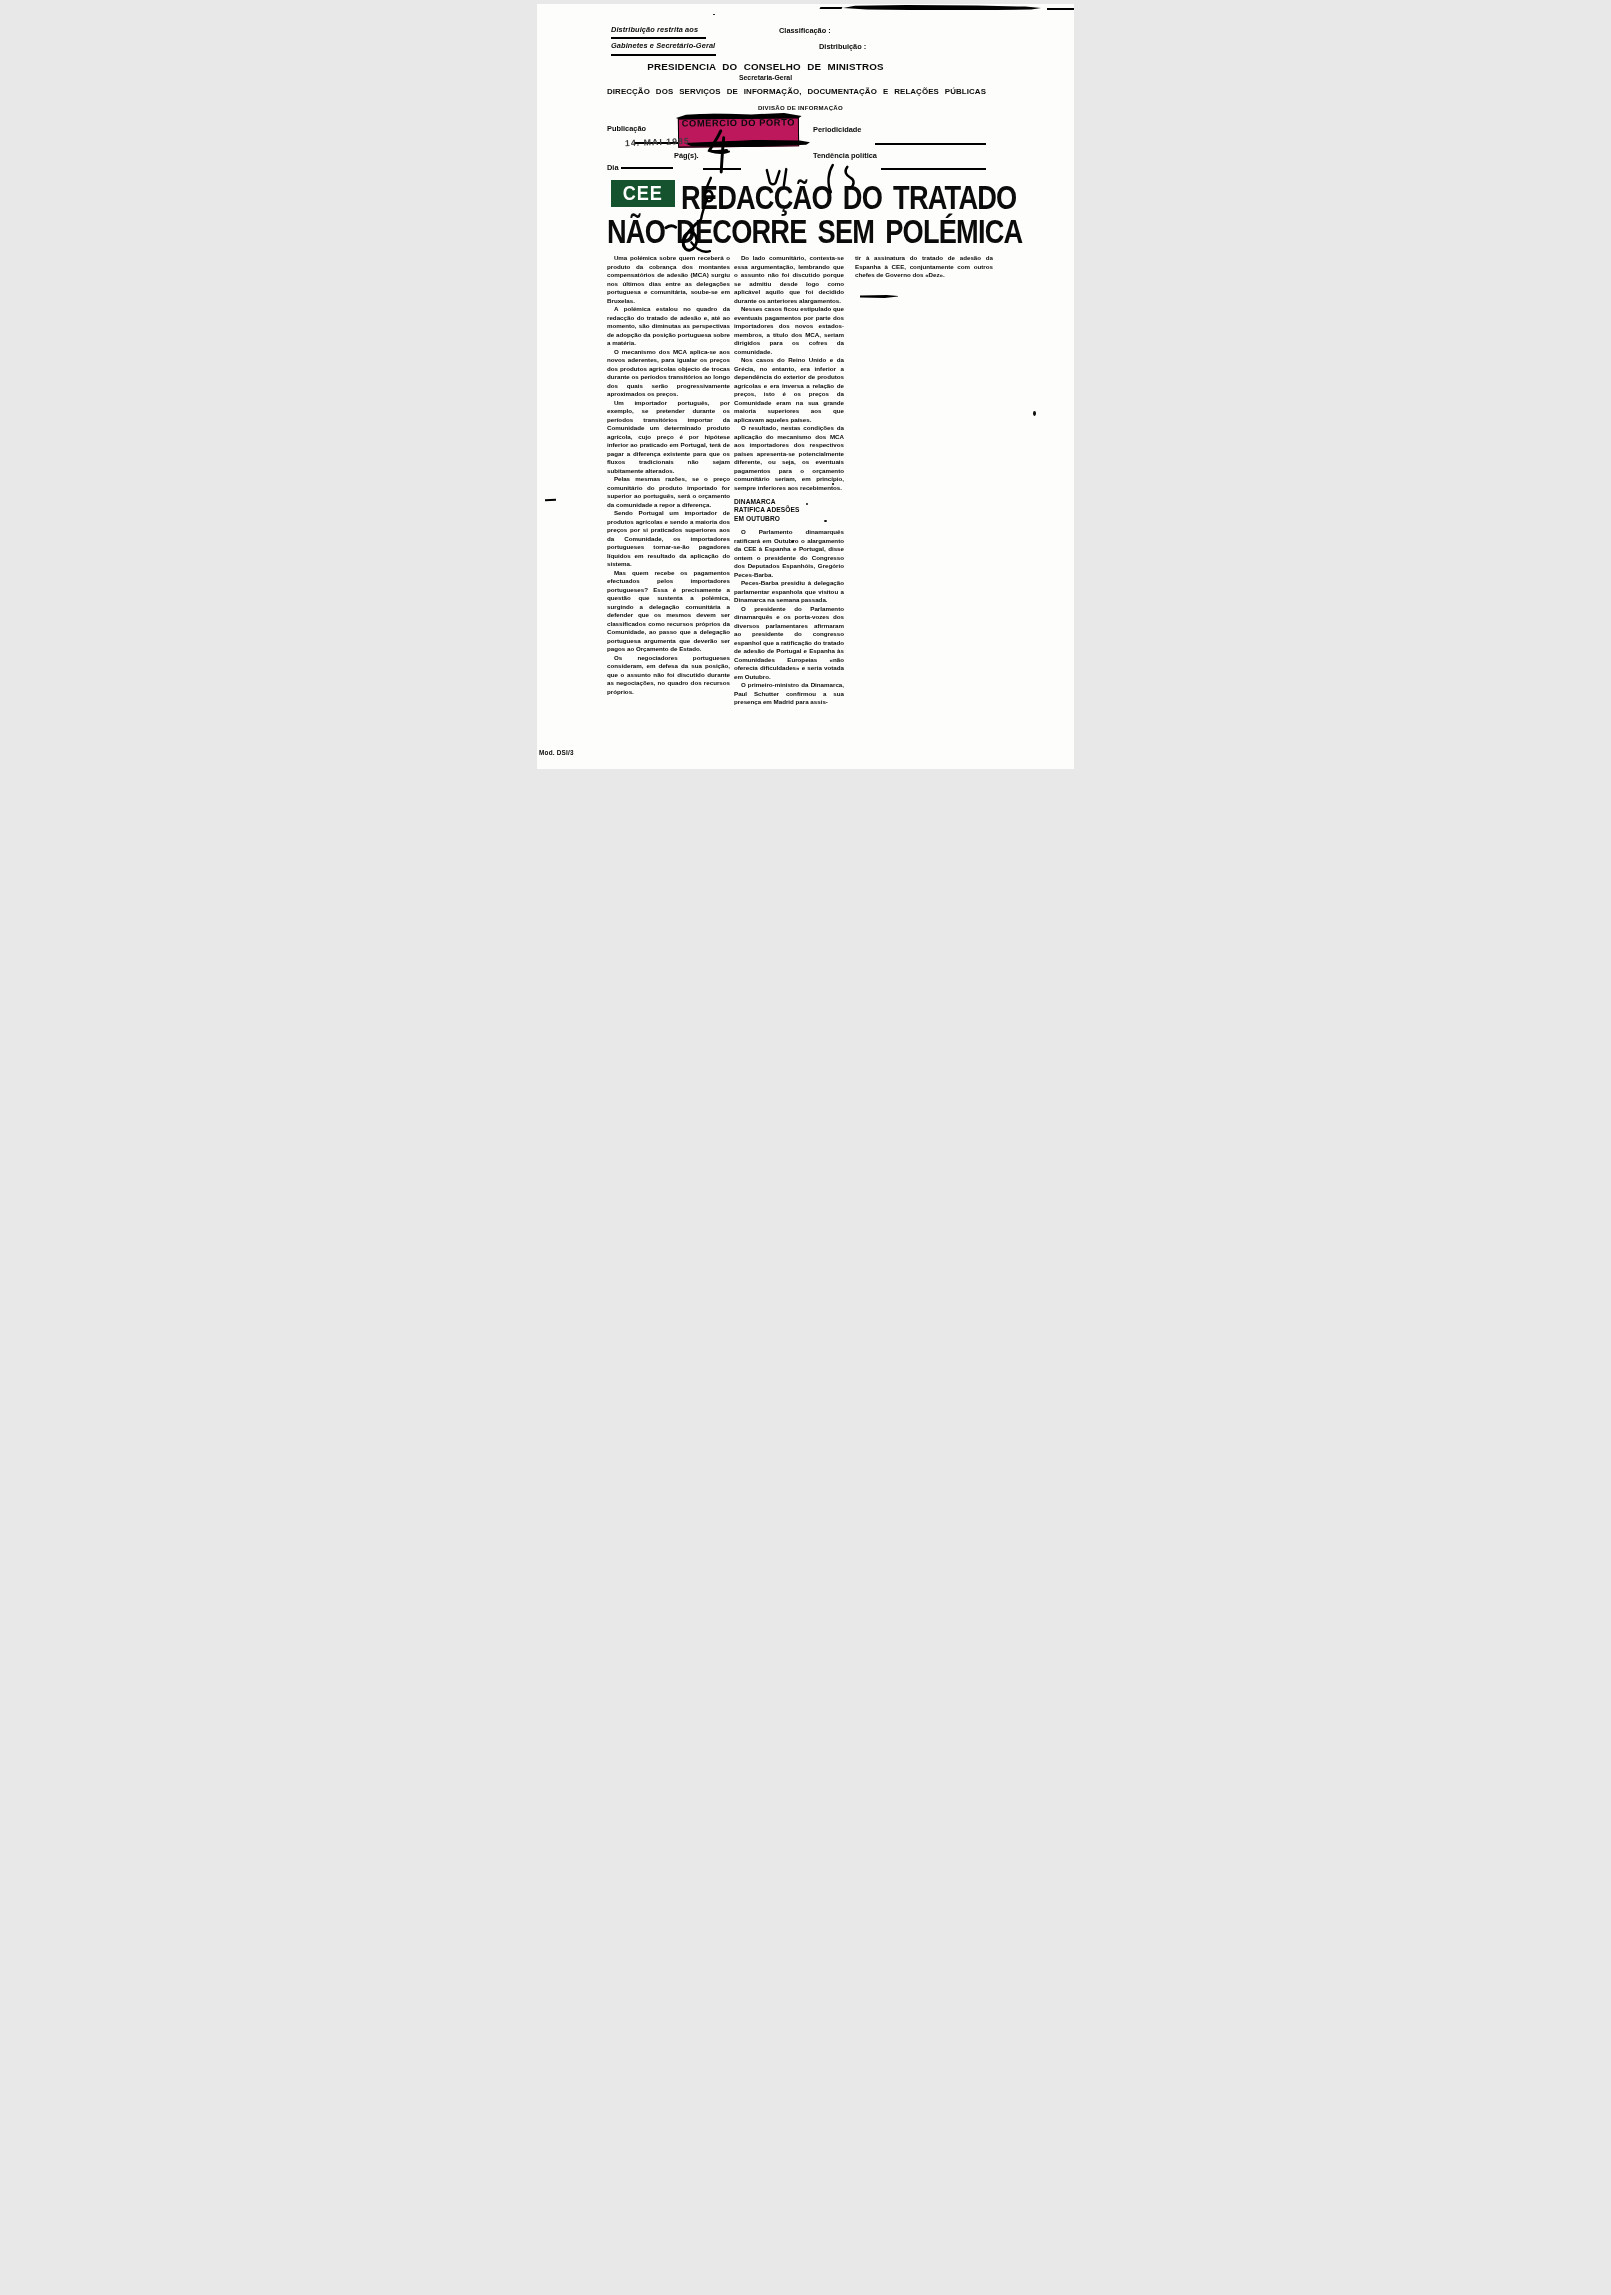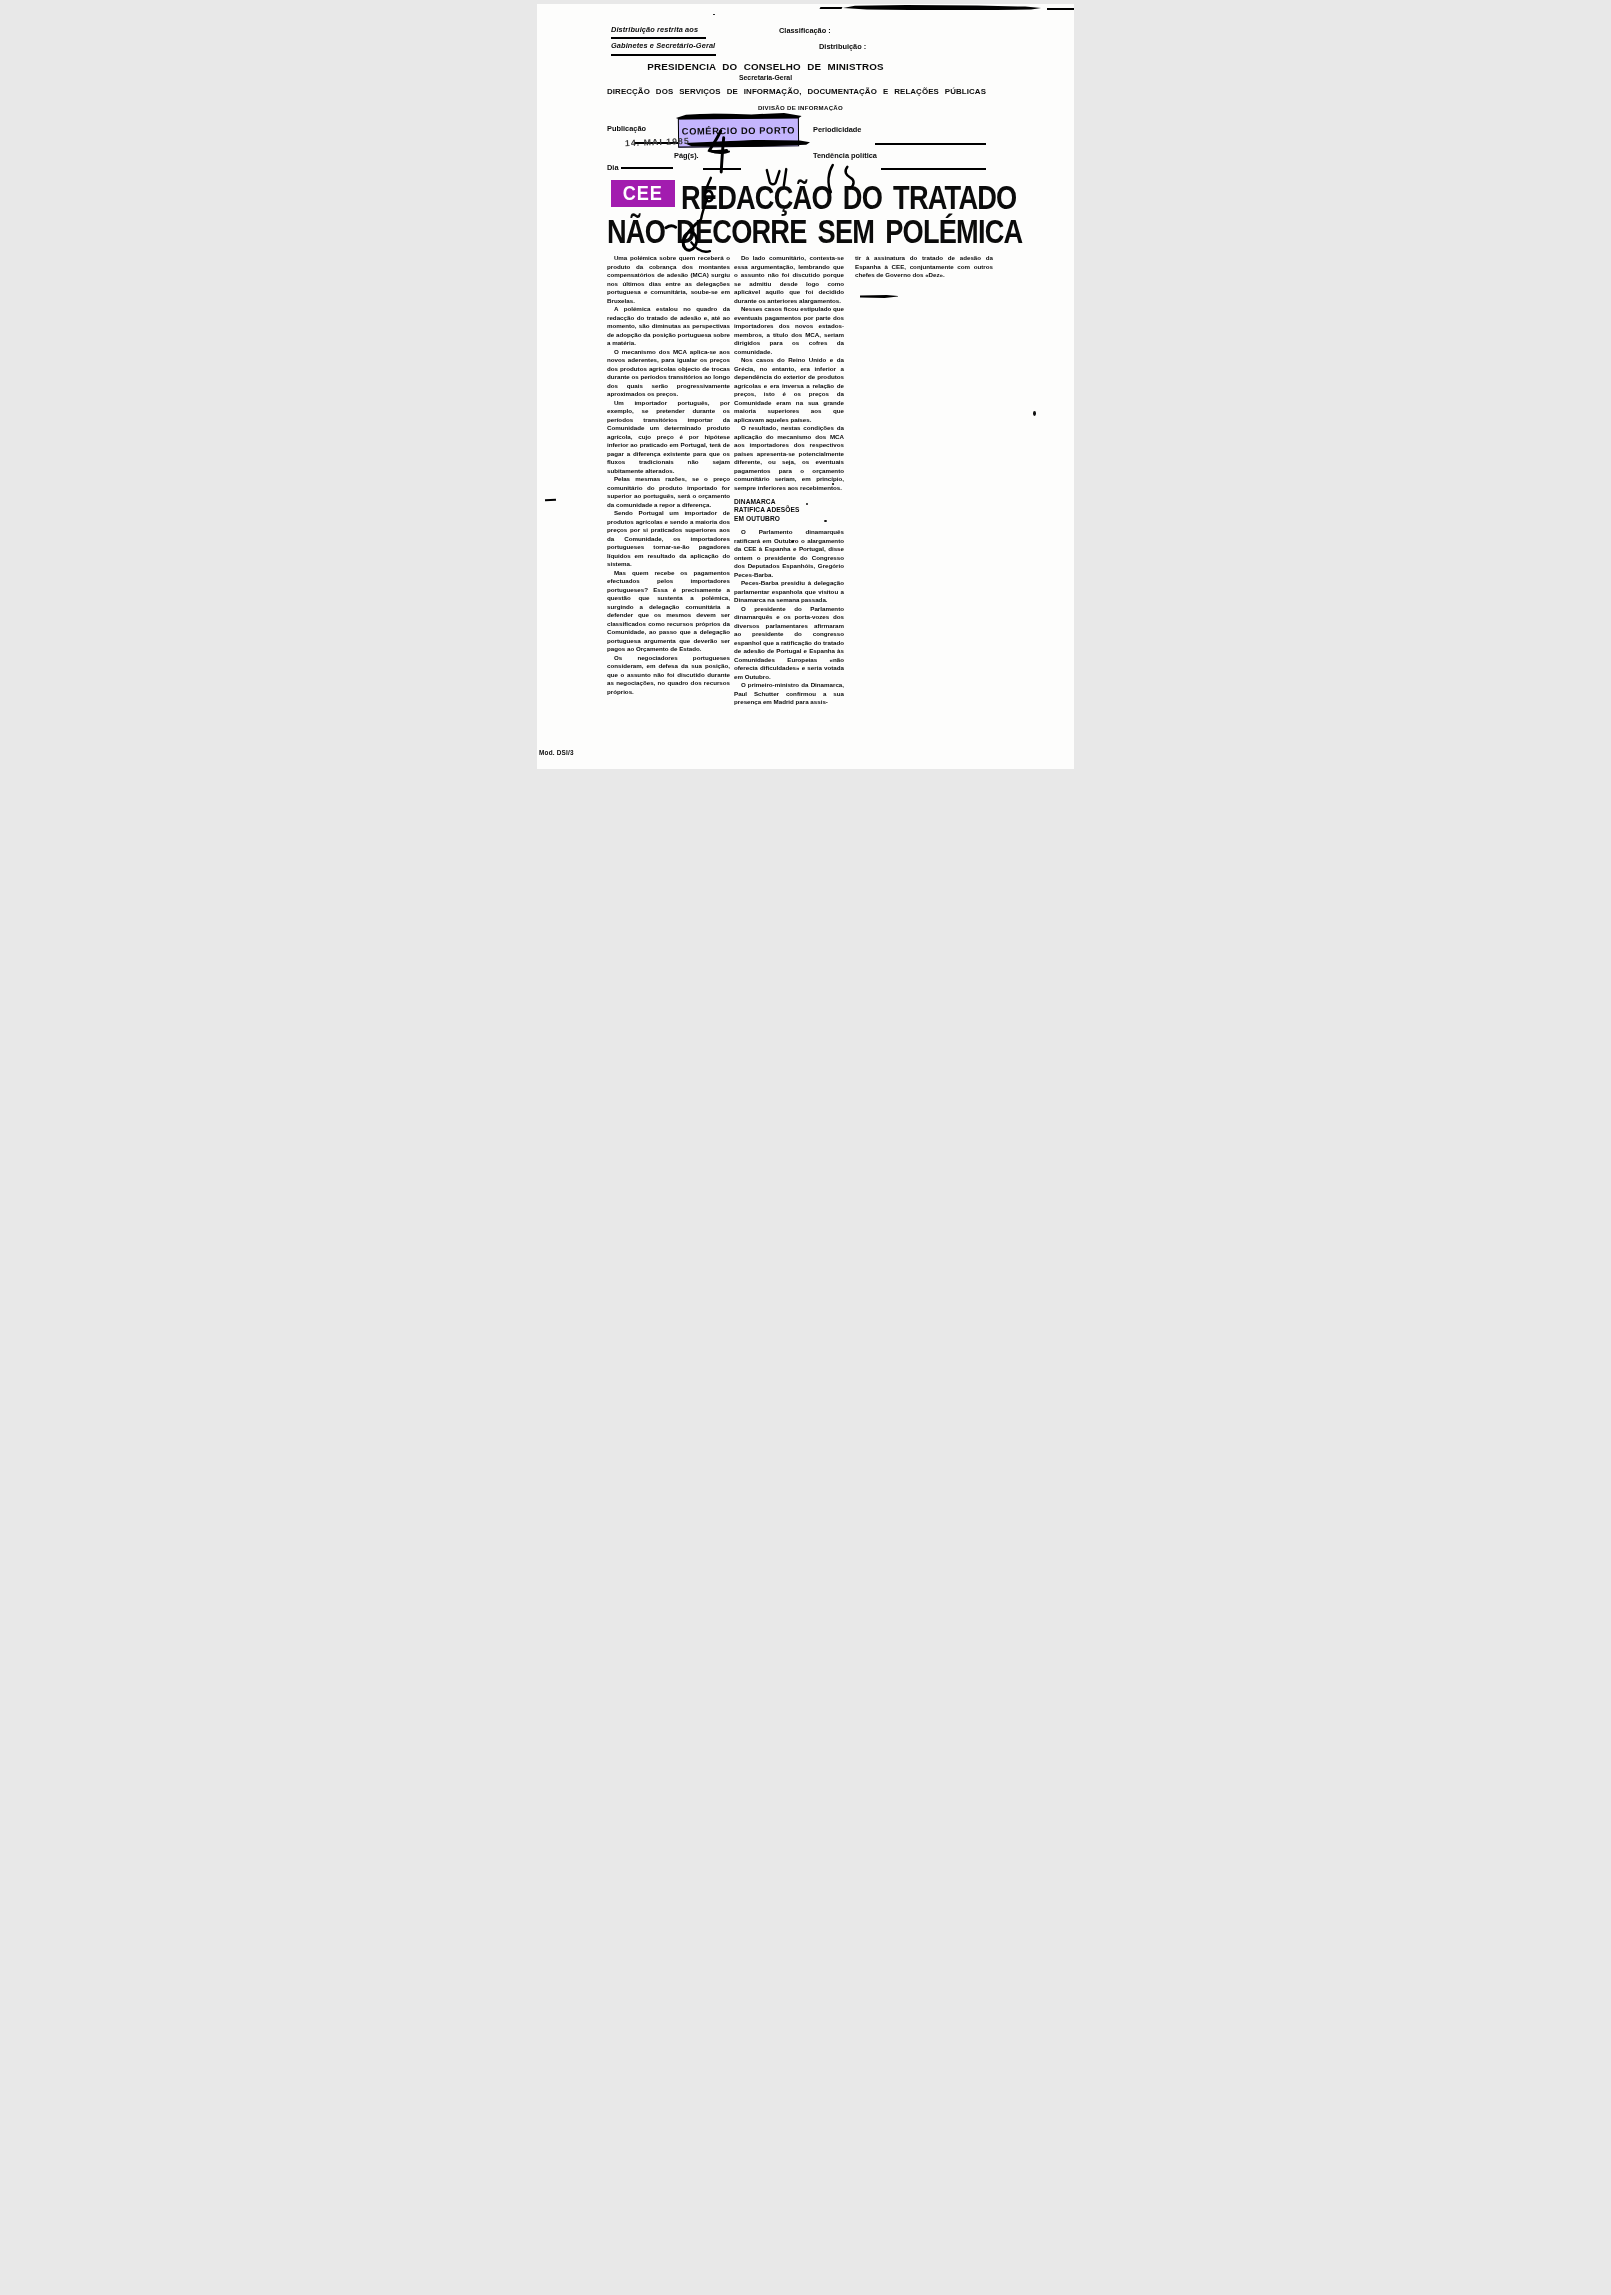"COMÉRCIO DO PORTO" .stamp { align-items: center -> flex-start; background: #c4b5fd -> #be185d }
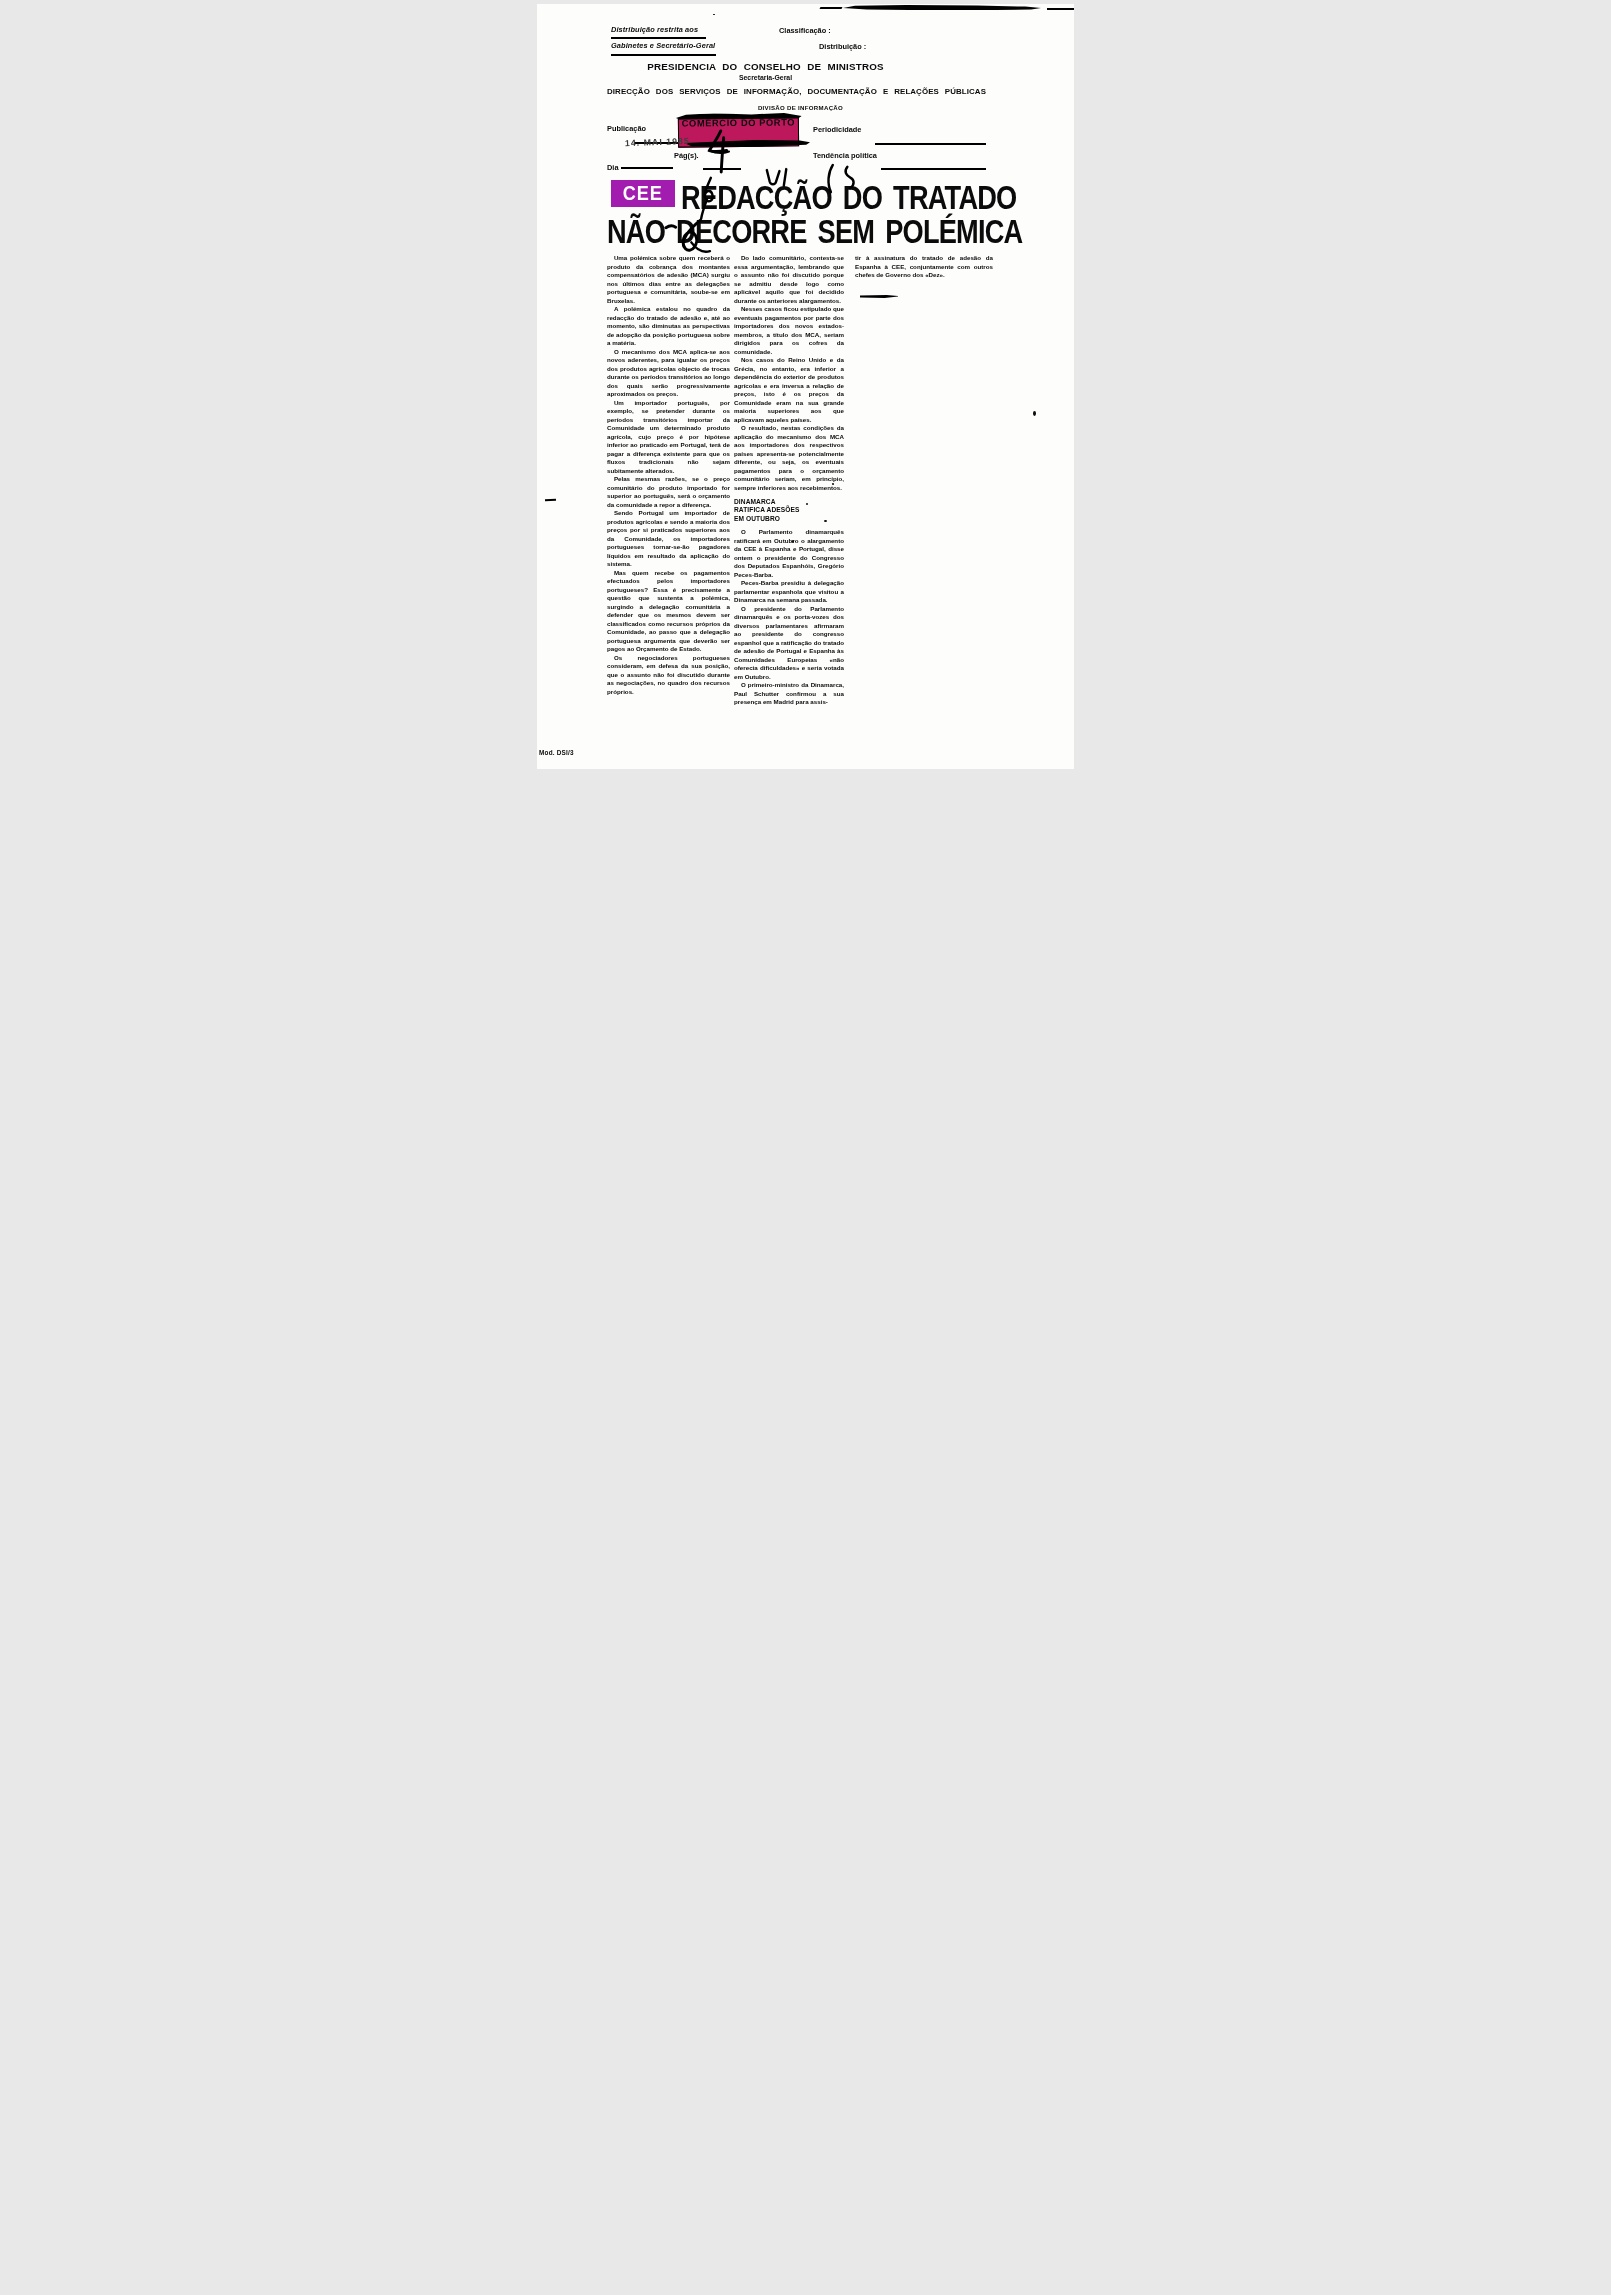"CEE" .kicker-box { background: #a21caf -> #14532d }
